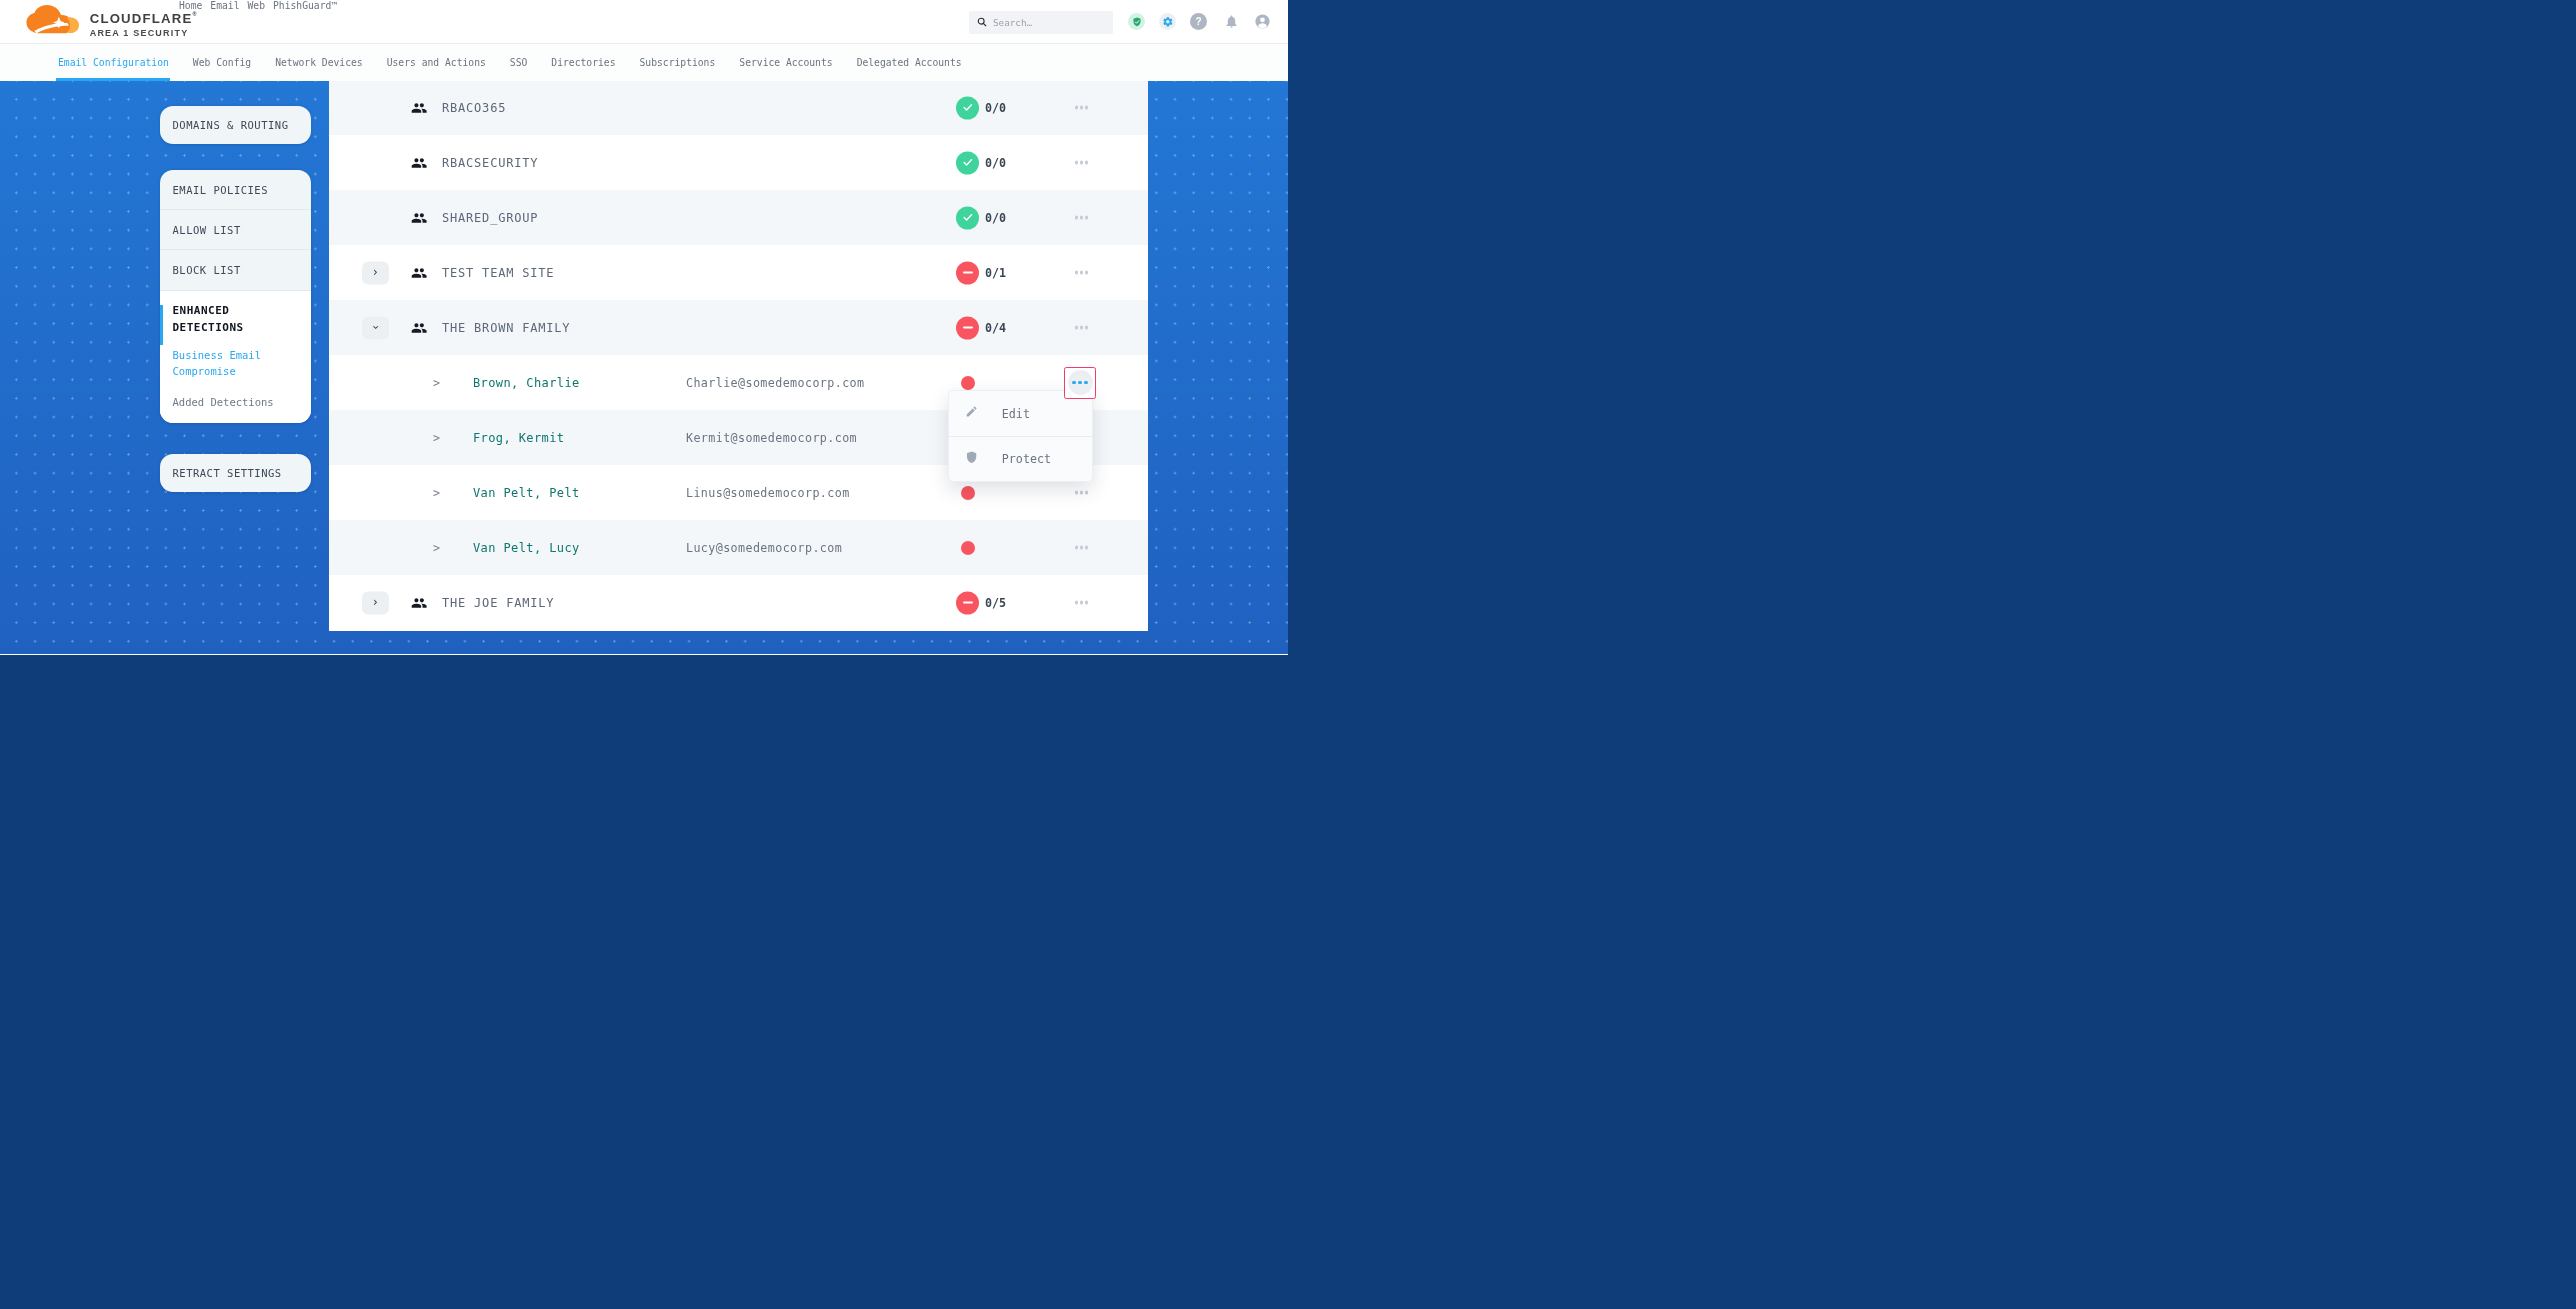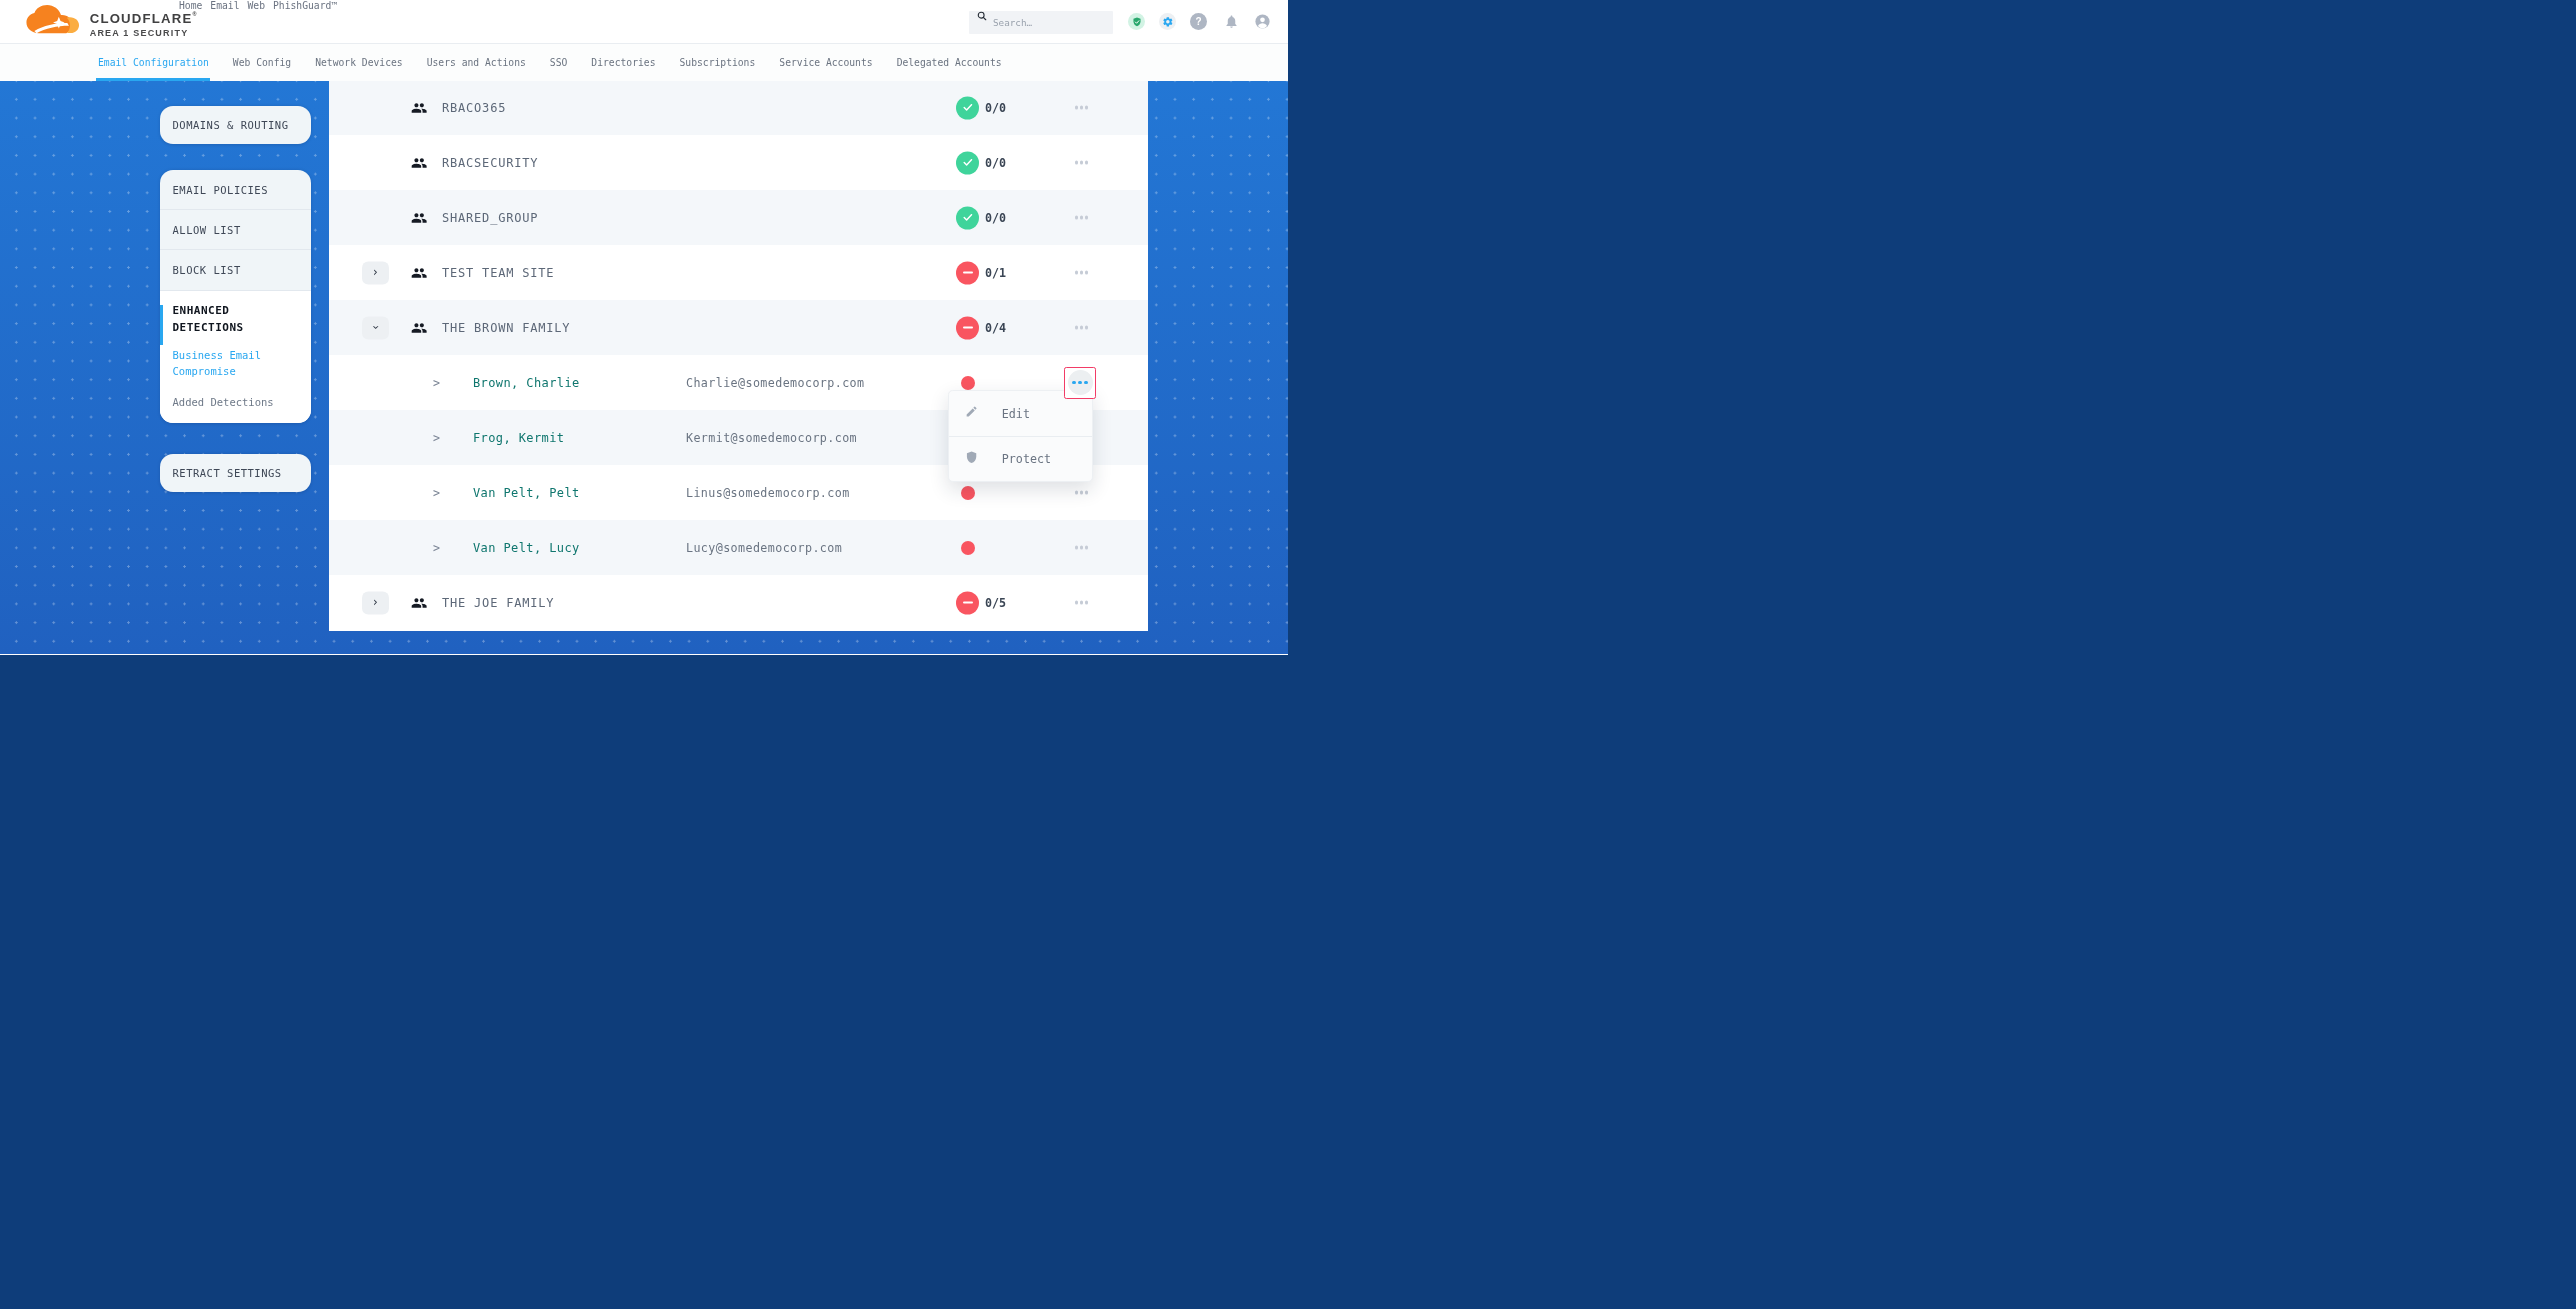"Search…" .search { align-items: none -> center }
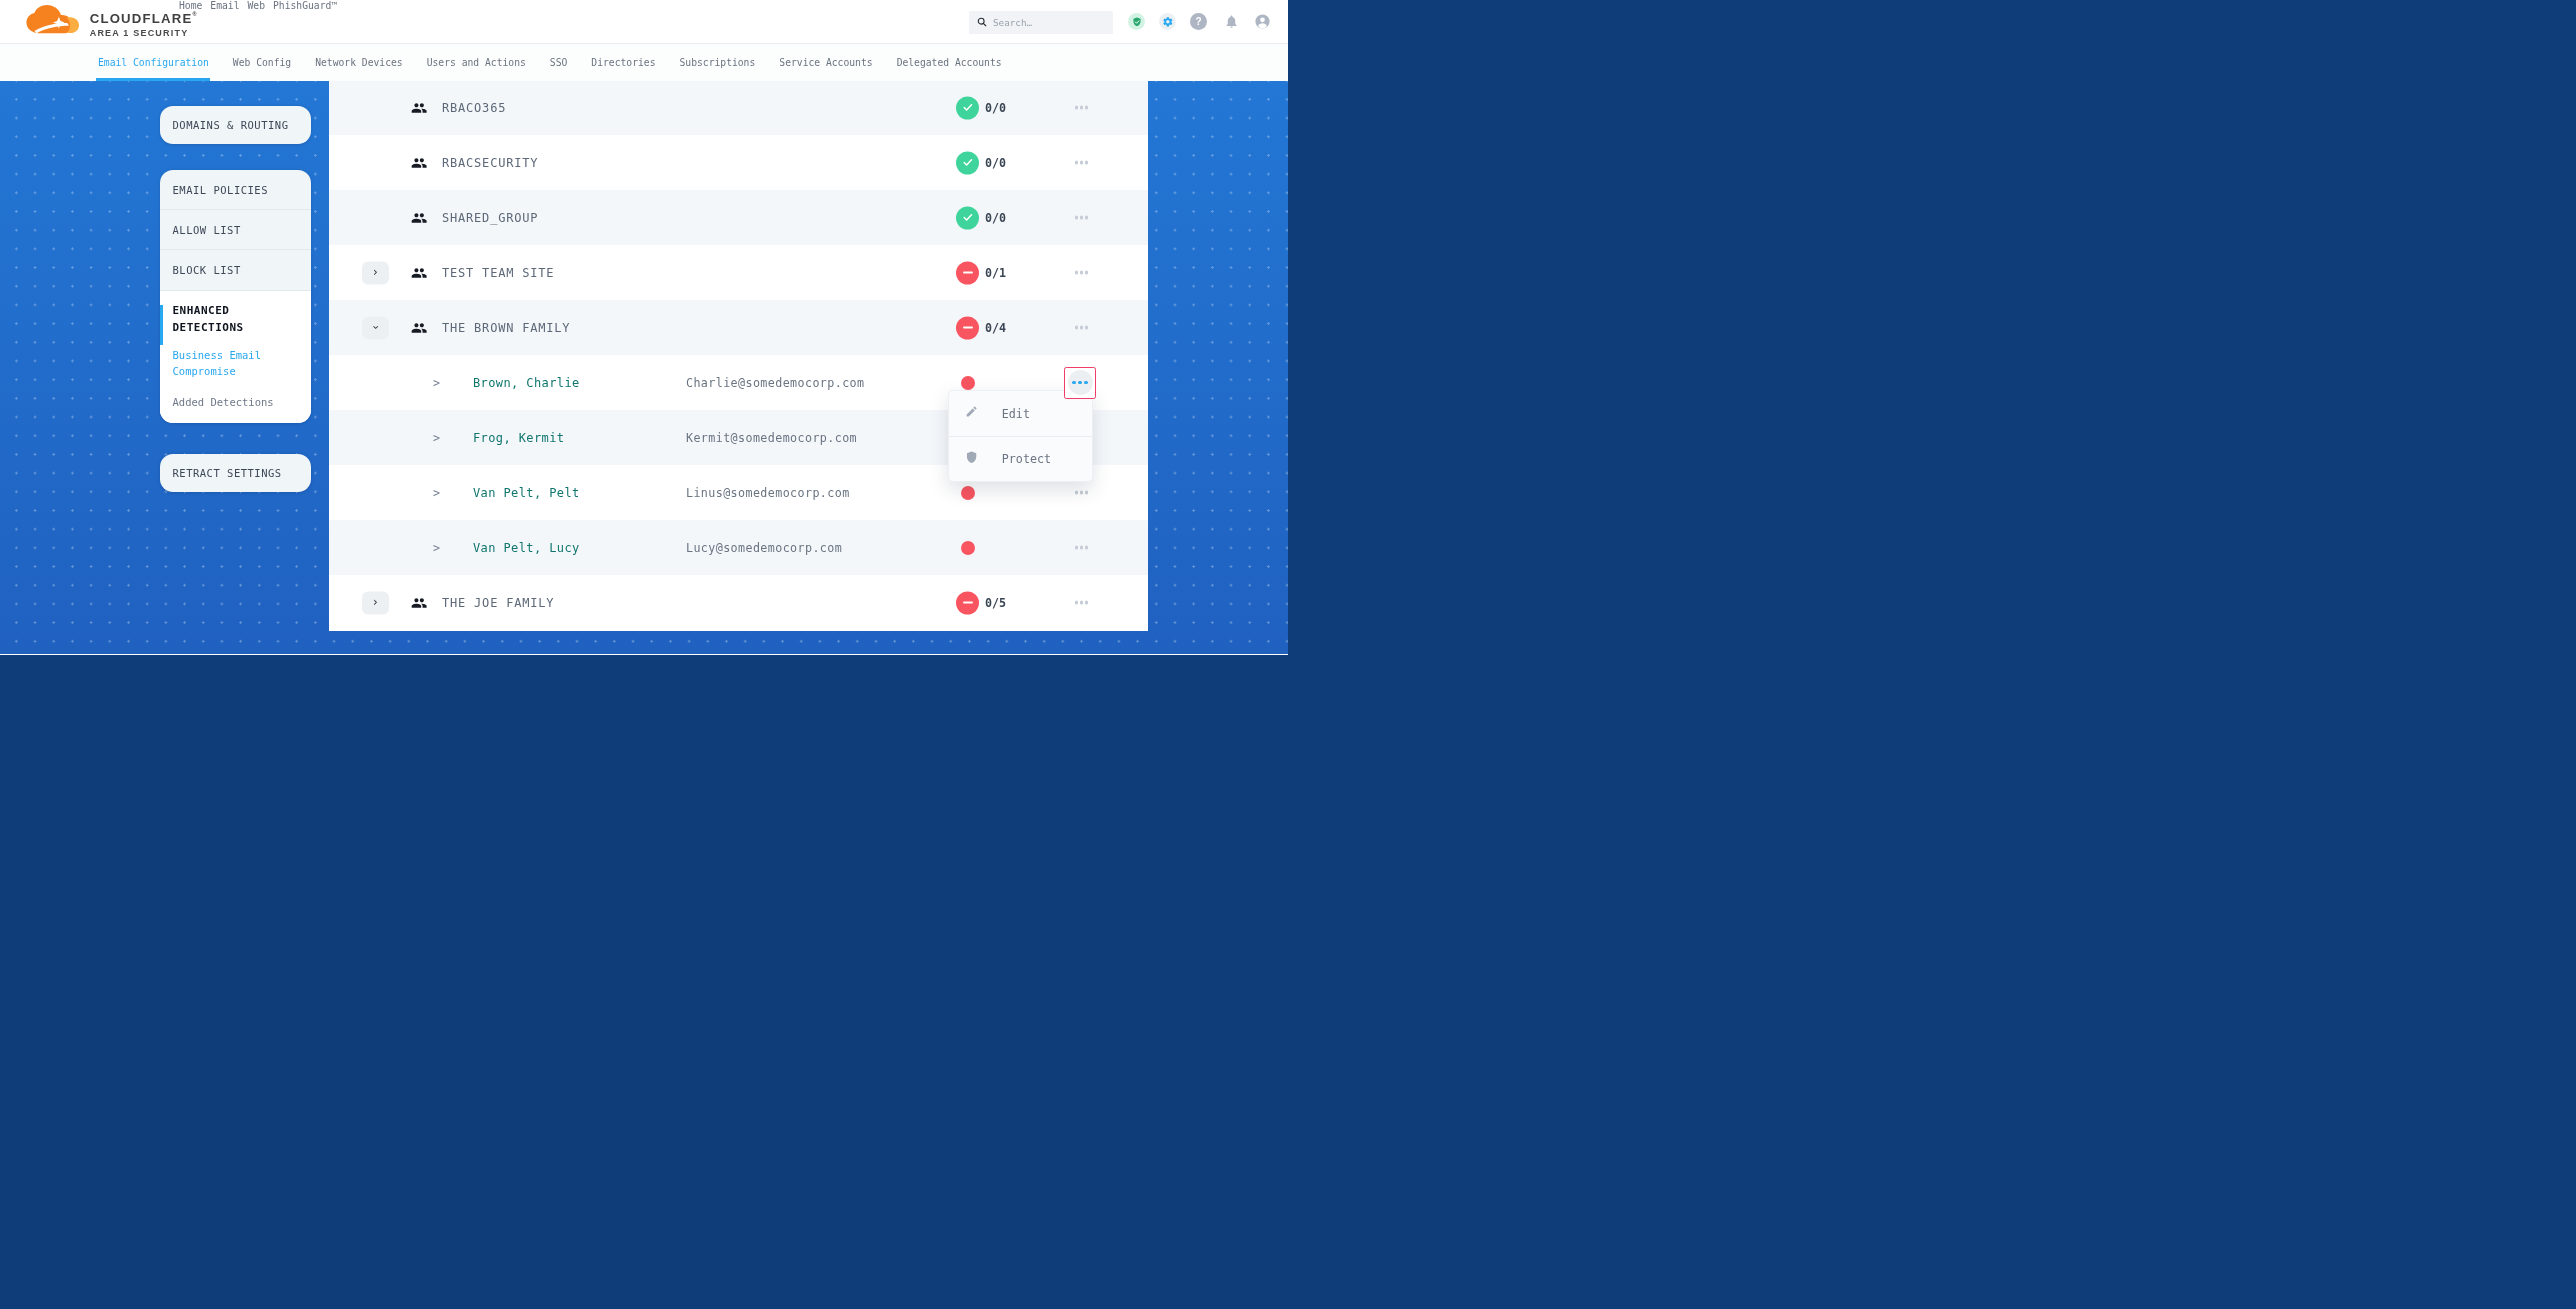"Email Configuration" .tabs { padding-left: 98px -> 58px }
